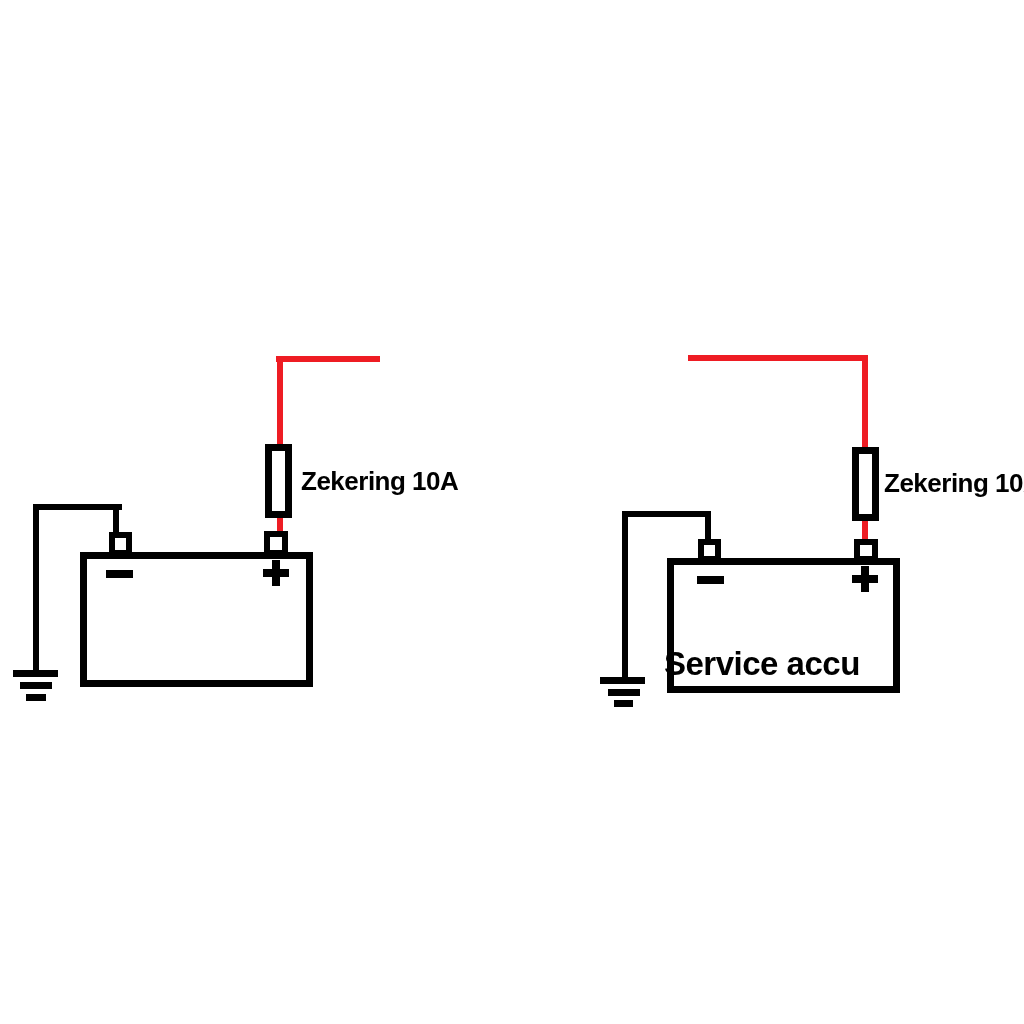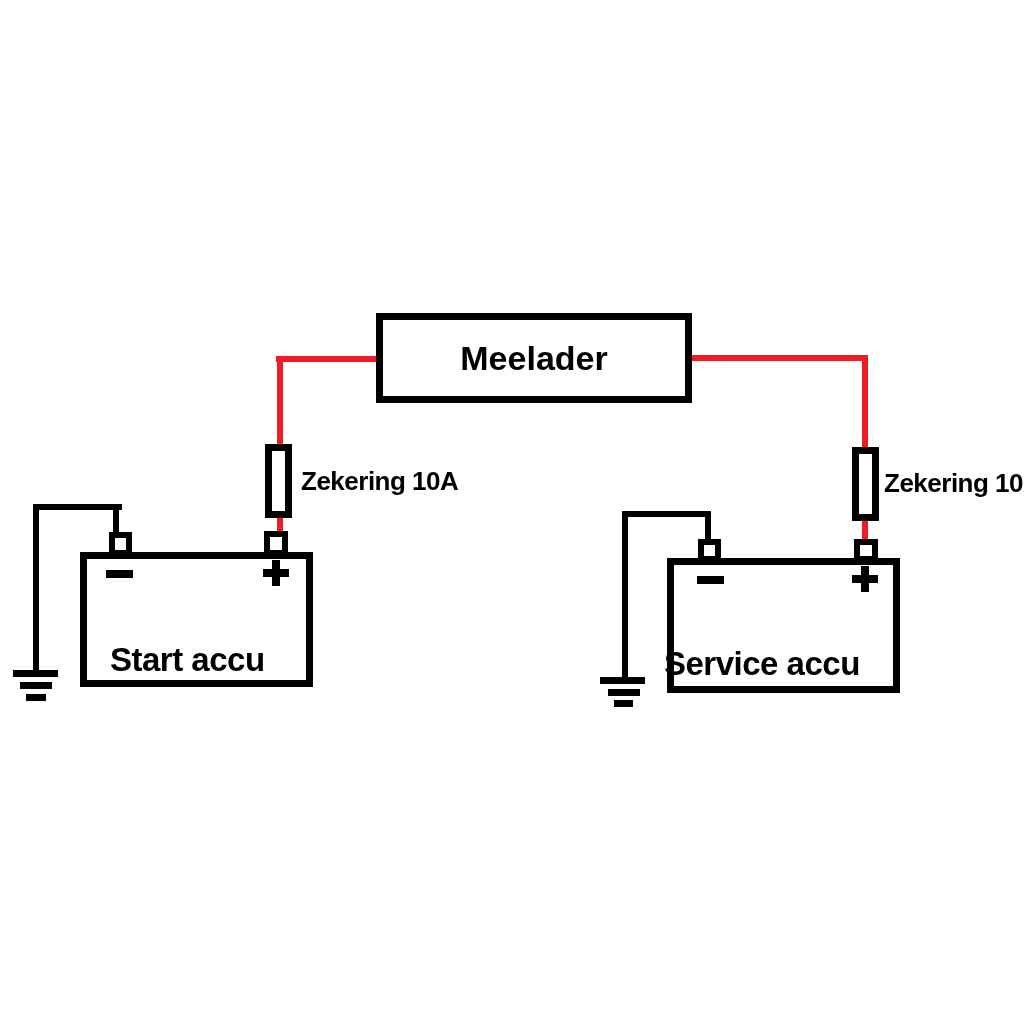"Meelader" div.outlined { html: <div> <span>Meelader</span> </div> -> none }
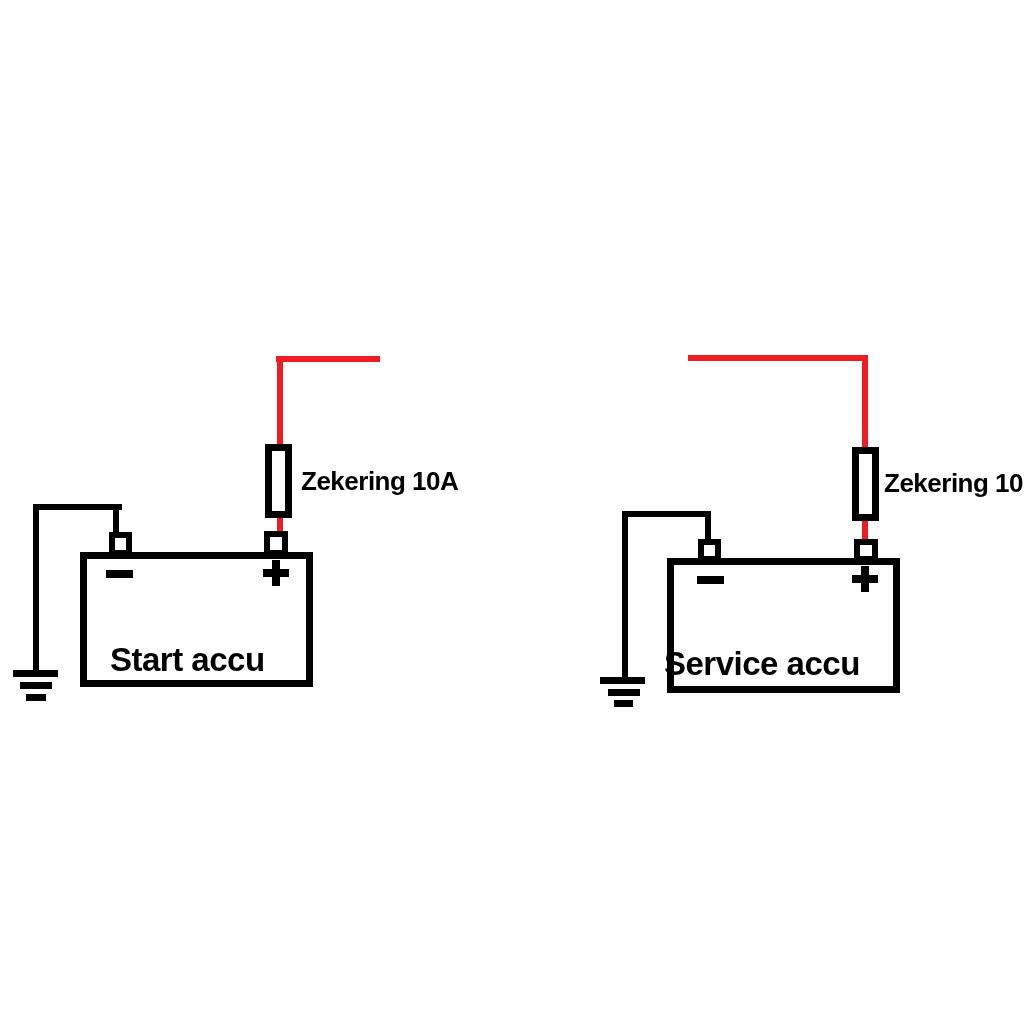"Start accu" div.battery-label { html: <div>Start accu</div> -> none }
